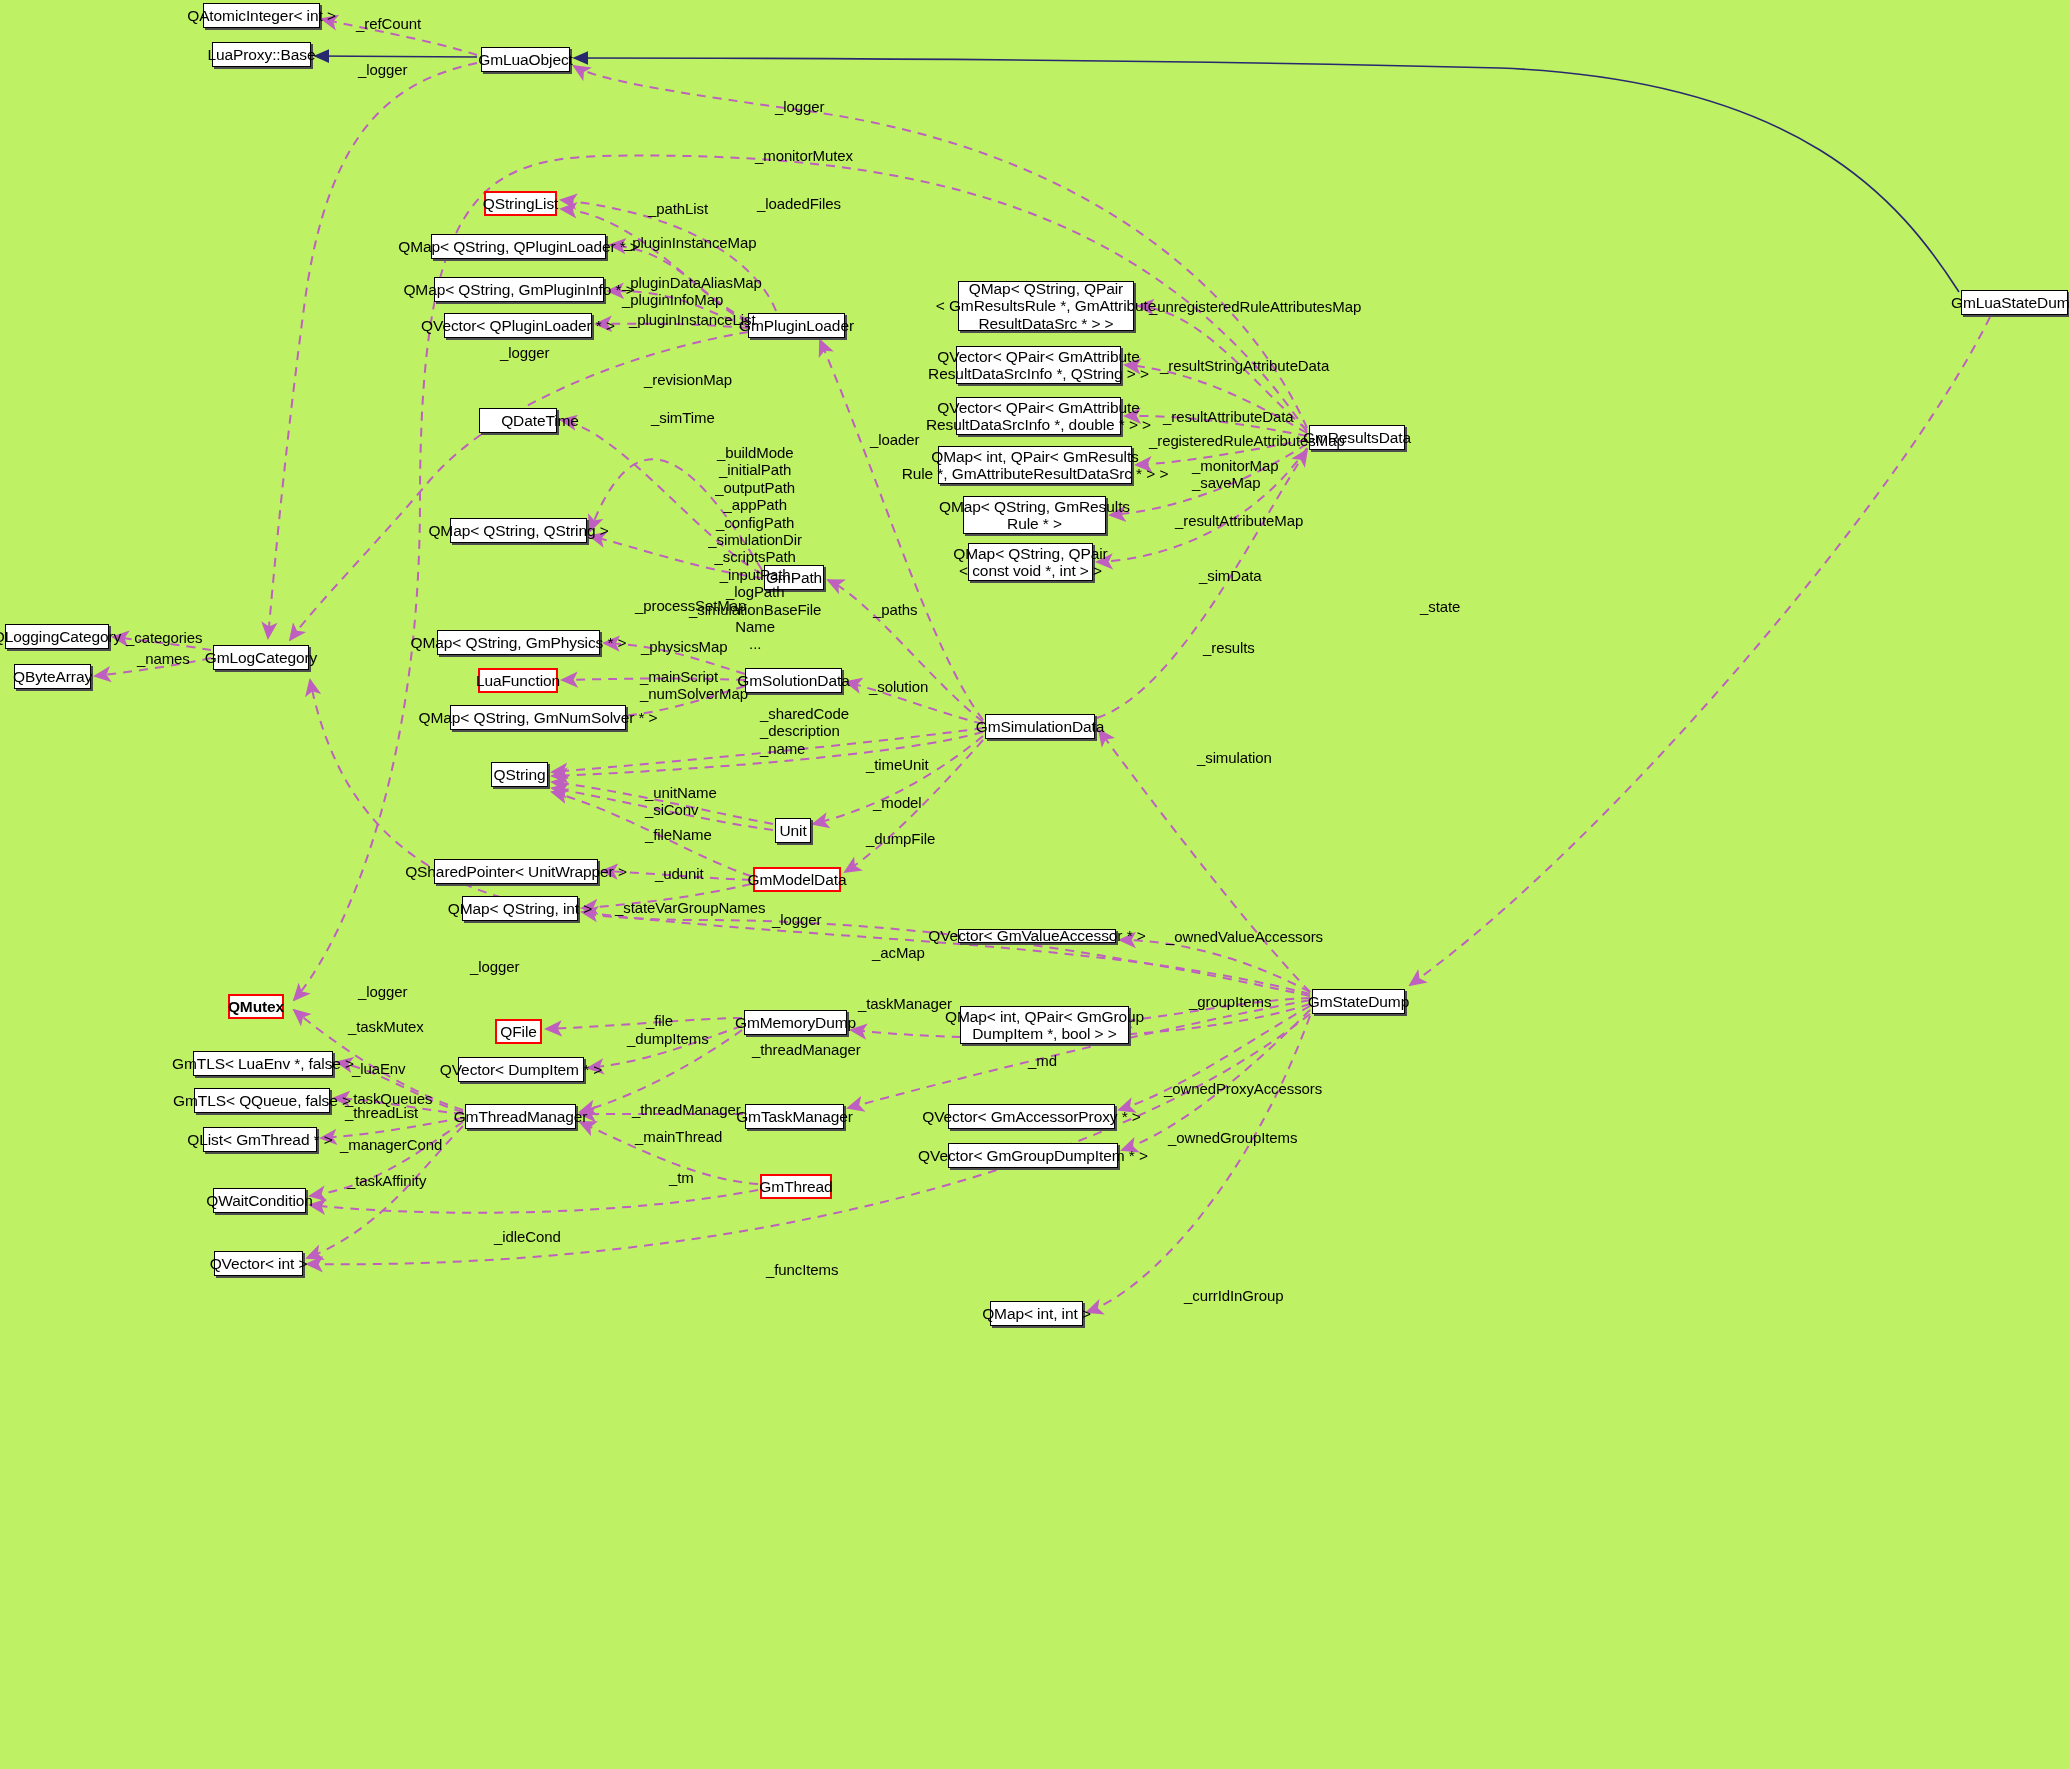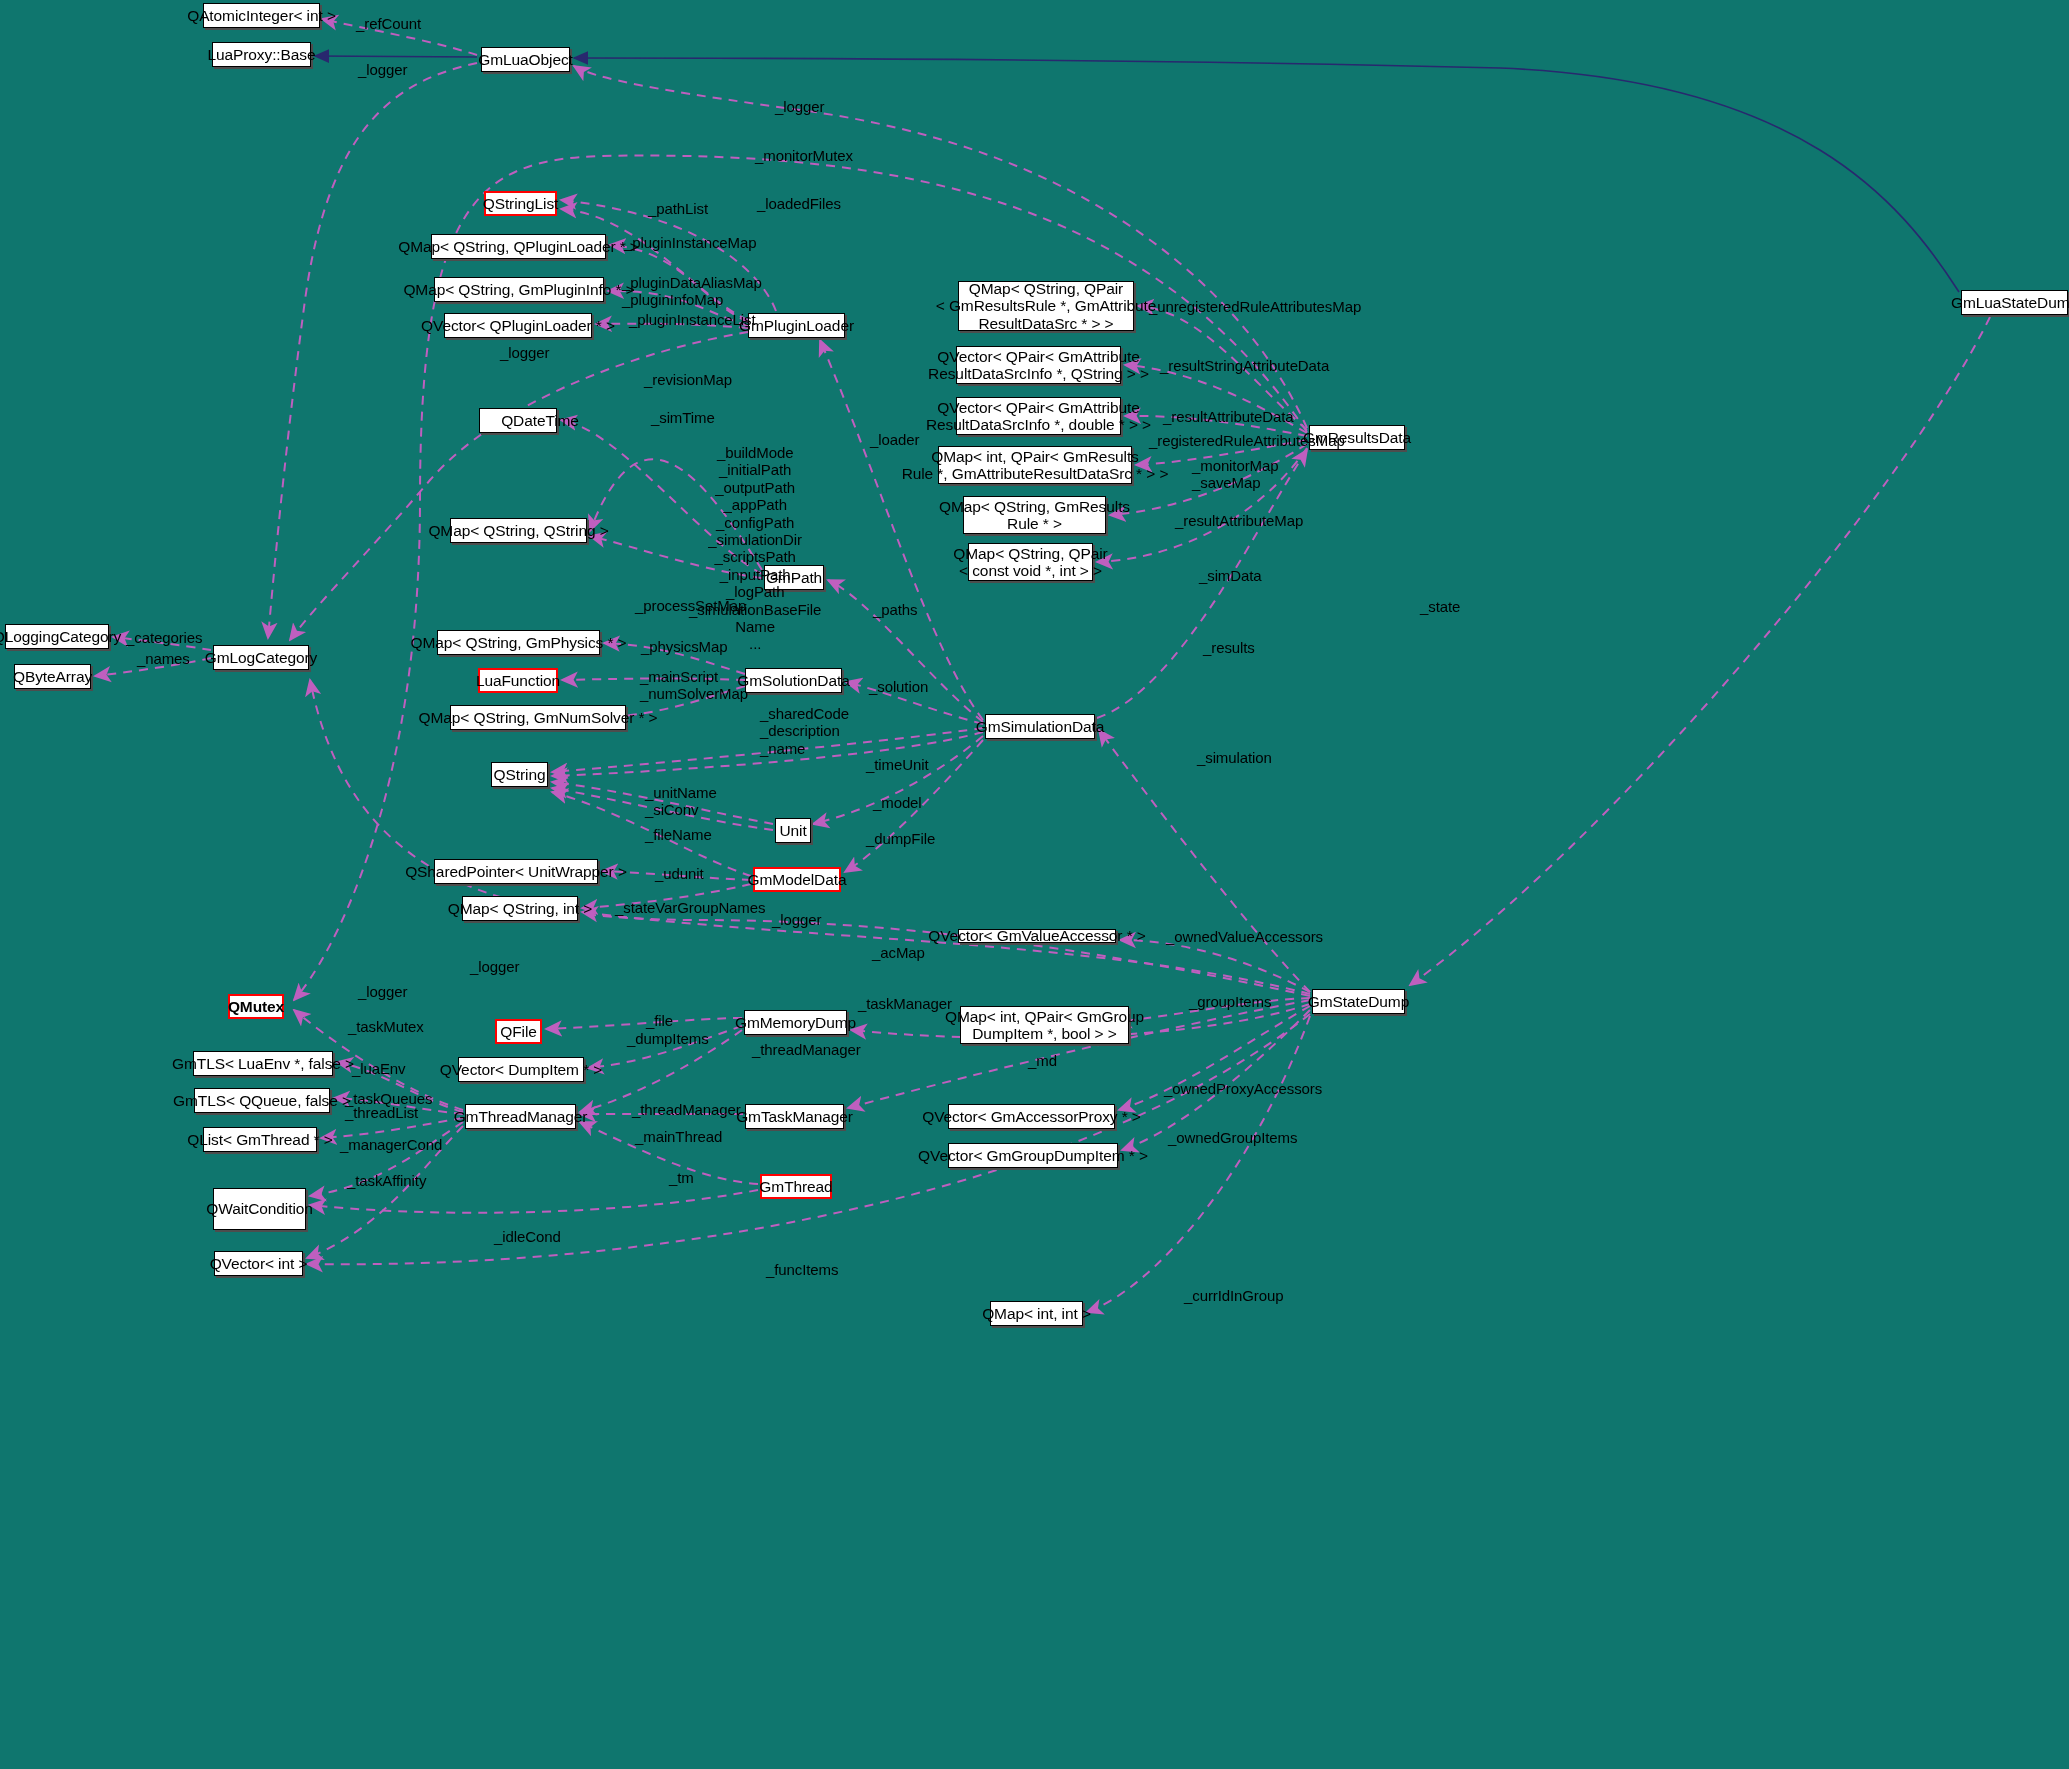"QAtomicInteger< int >" #canvas { background: #0f766e -> #bef264 }
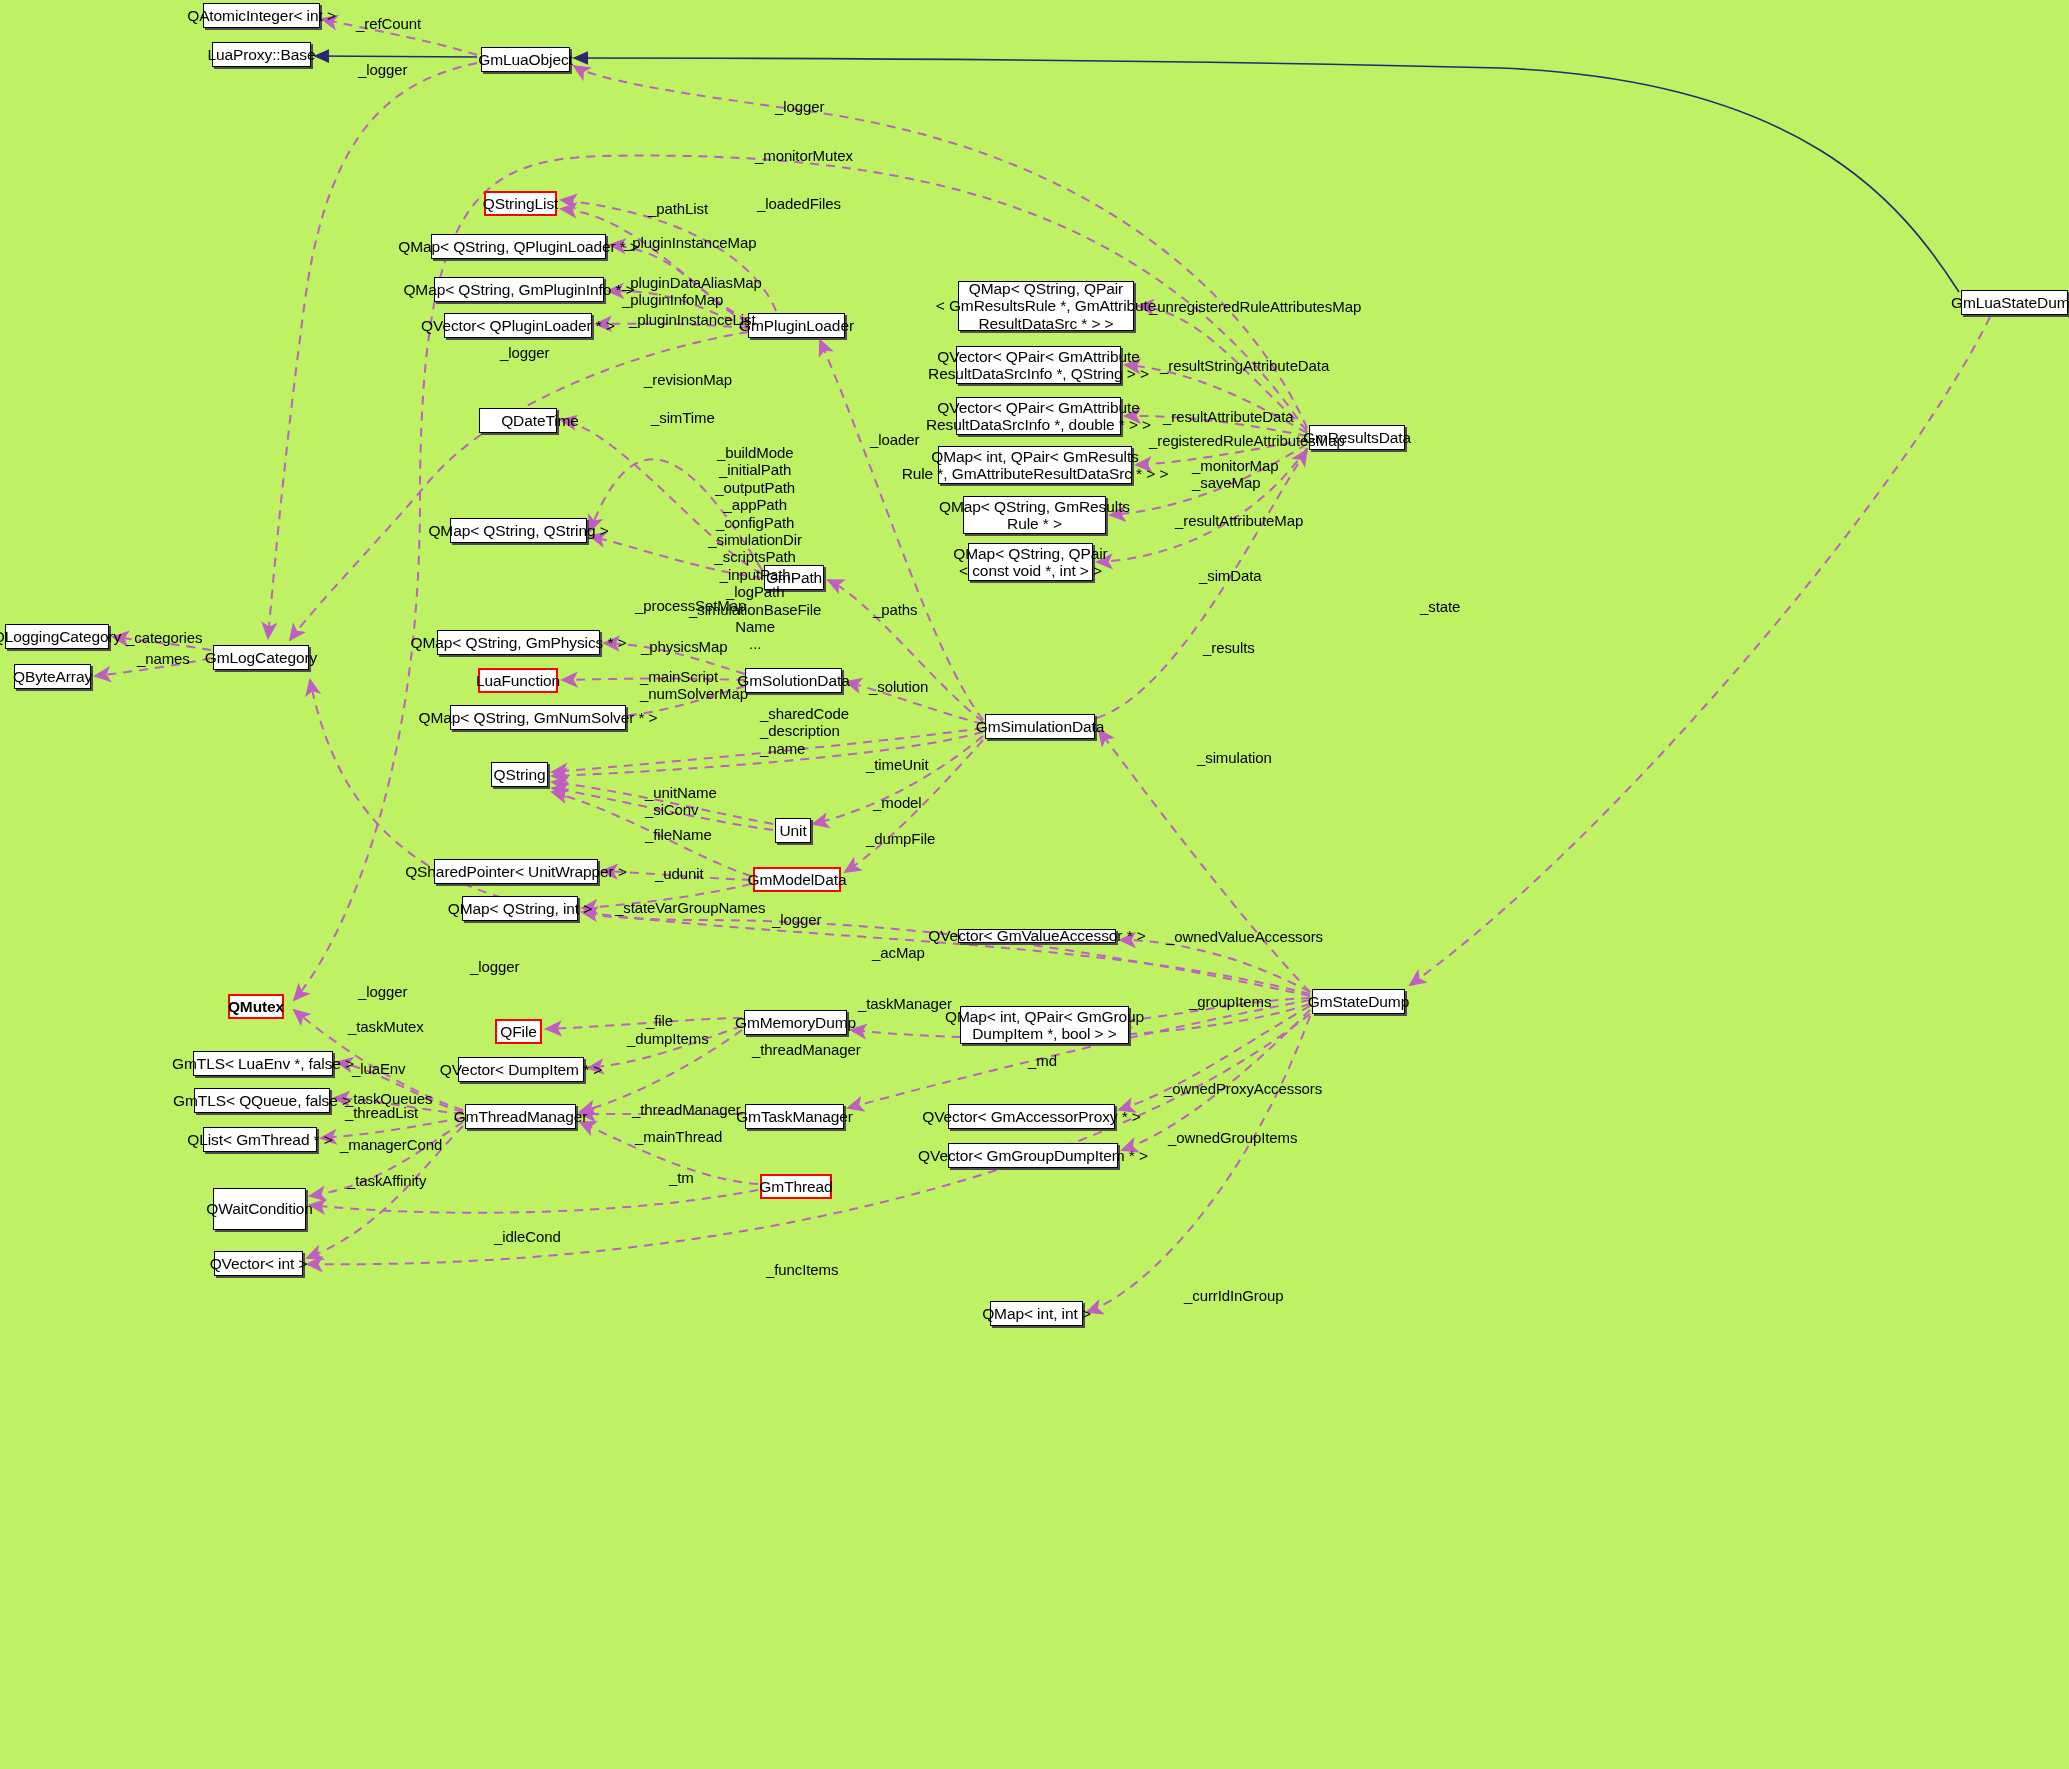"QWaitCondition" div.node { height: 42px -> 25px }
